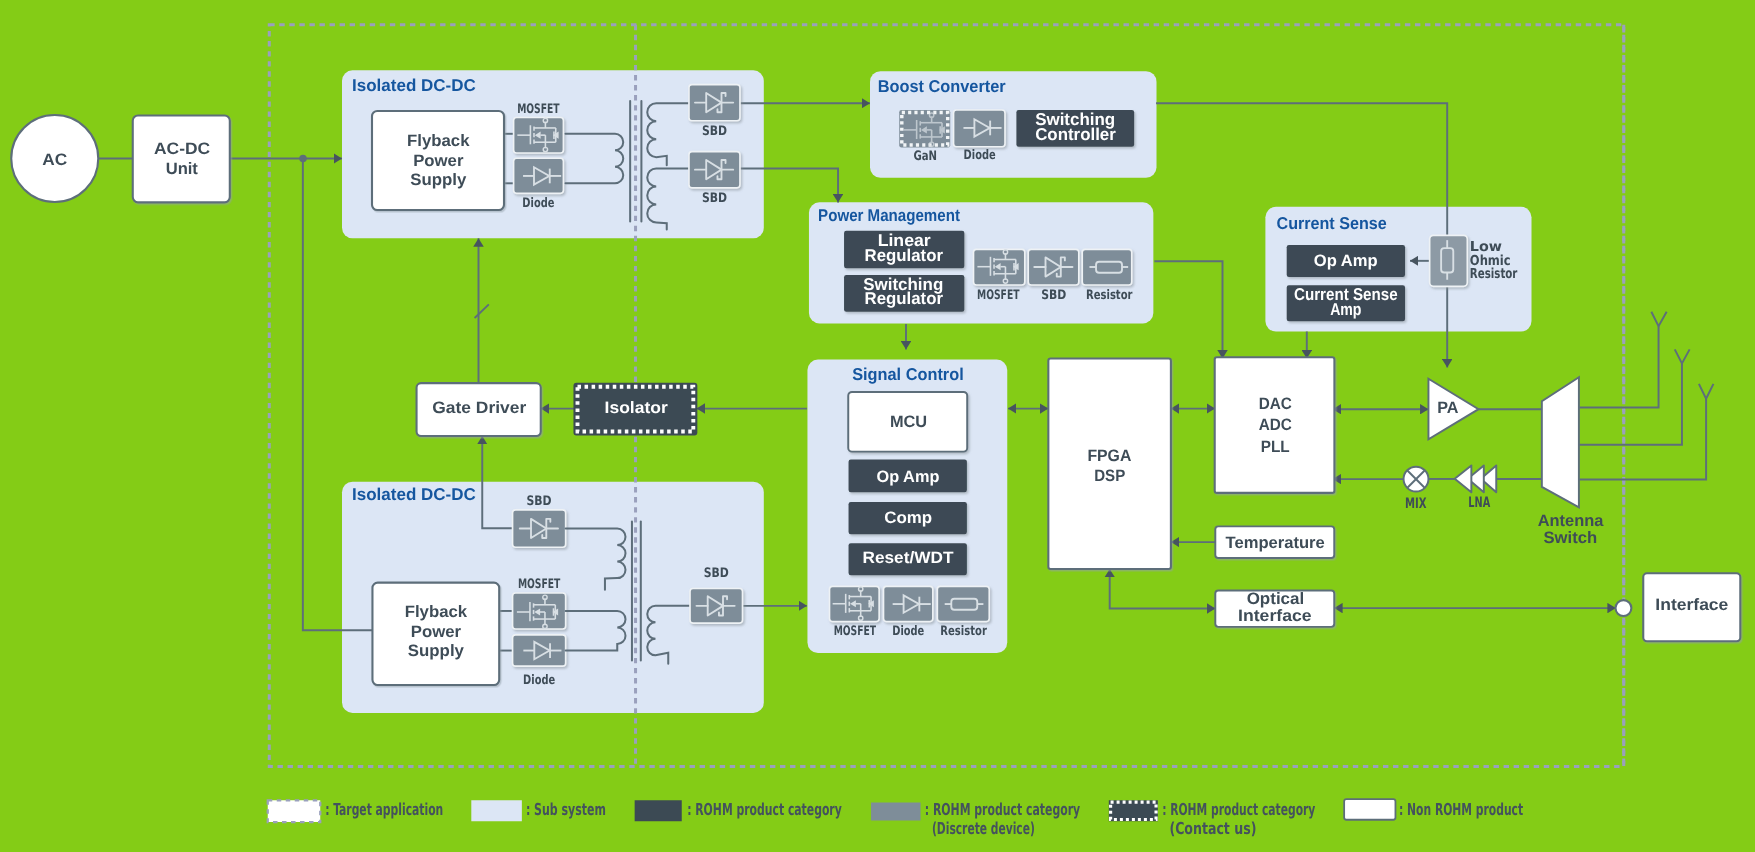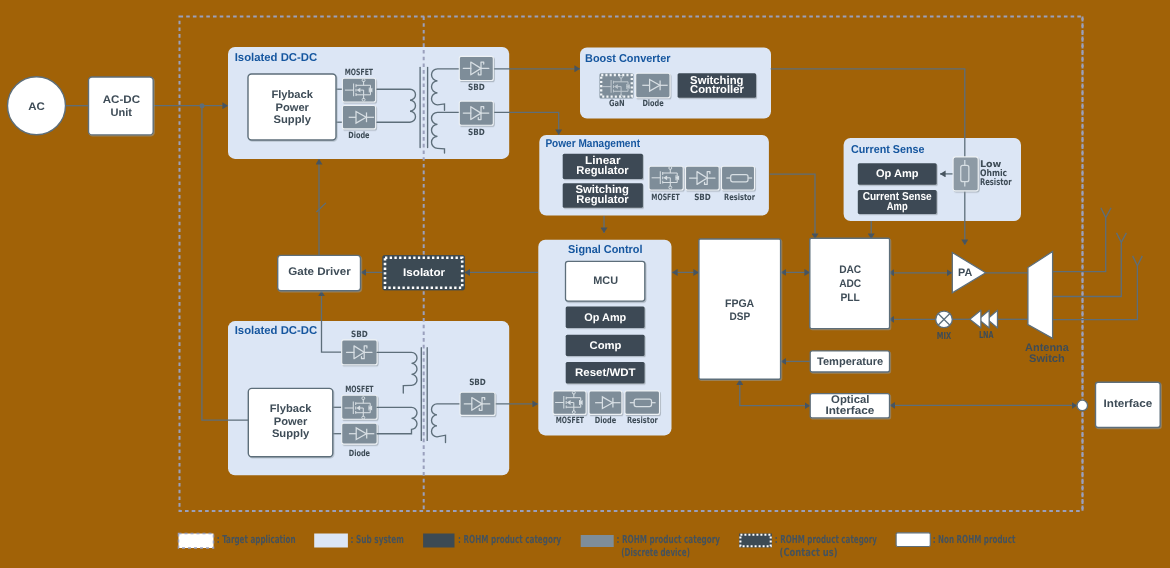"Isolated DC-DC" #stage { background: #a16207 -> #84cc16 }
